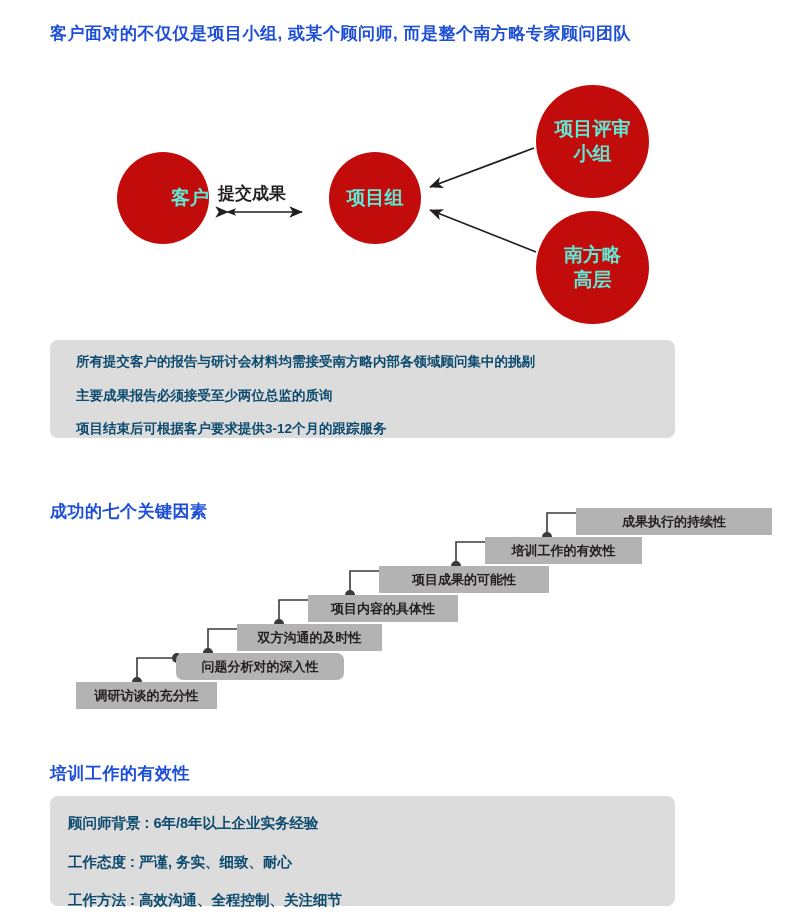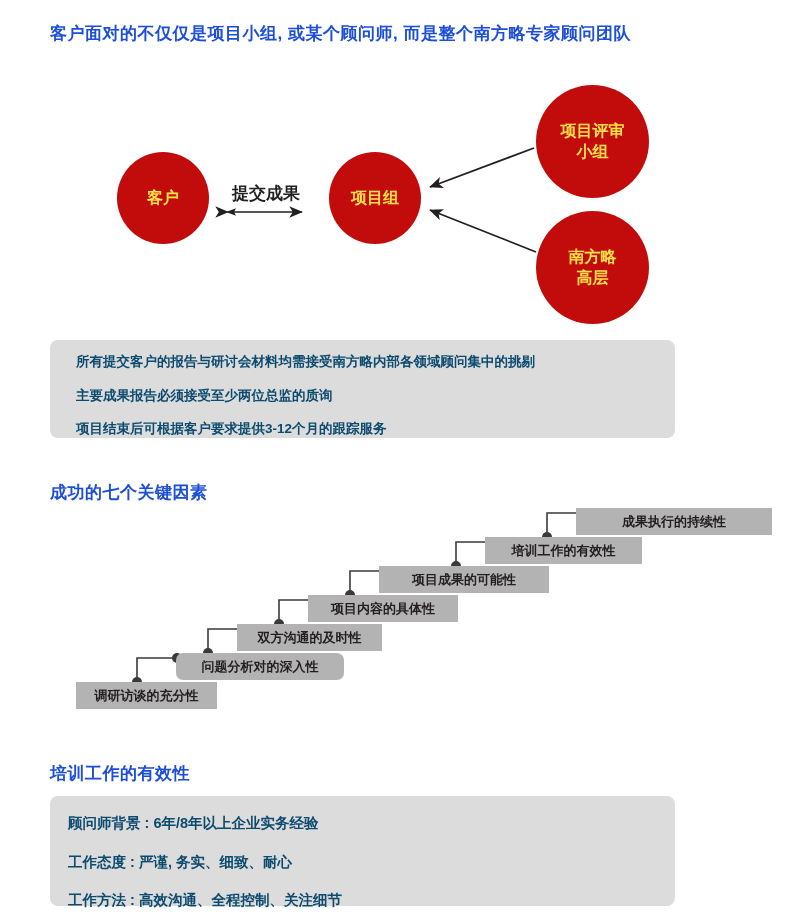"项目评审" .circle { color: #fde047 -> #5eead4; font-size: 16px -> 19px }
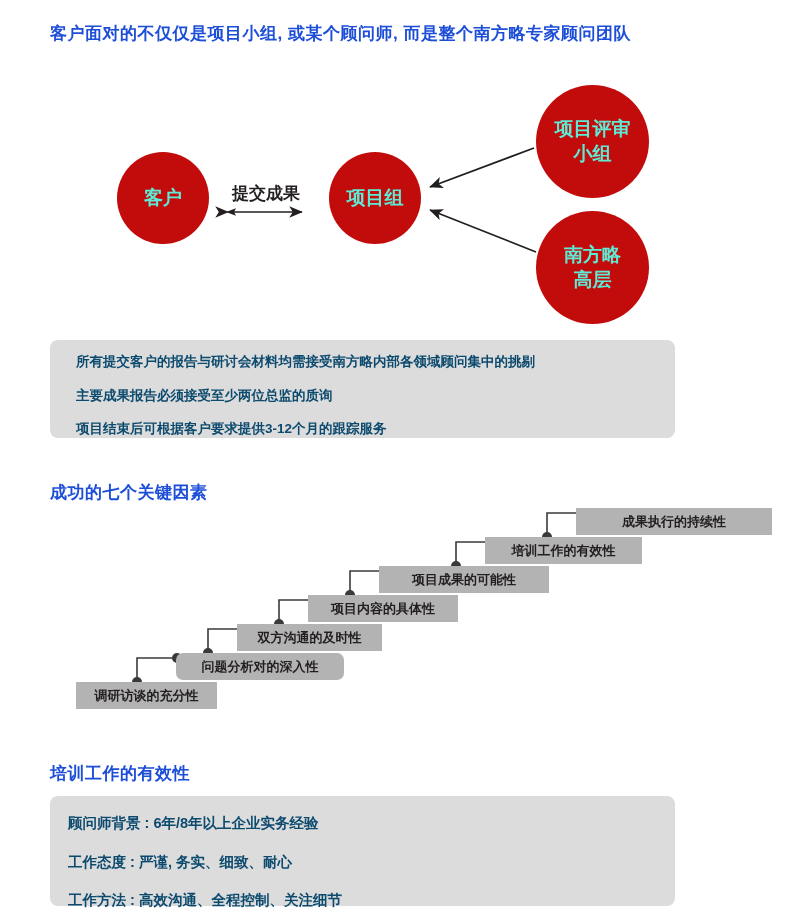"客户" #circle-client { justify-content: none -> flex-end }
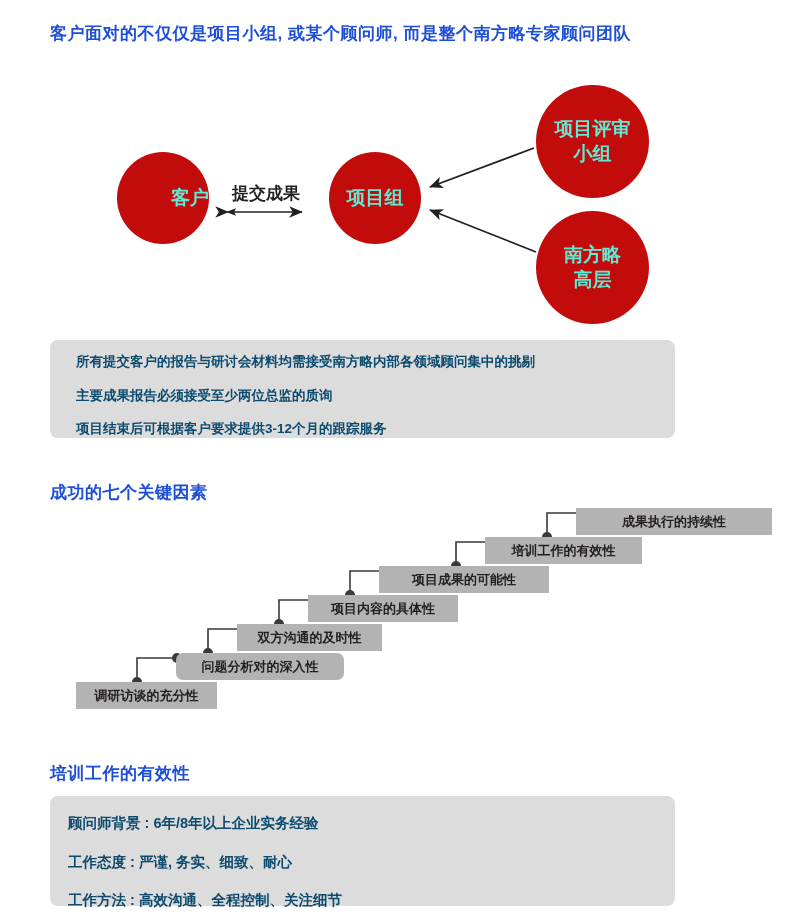"提交成果" .arrow-label { text-align: center -> left }
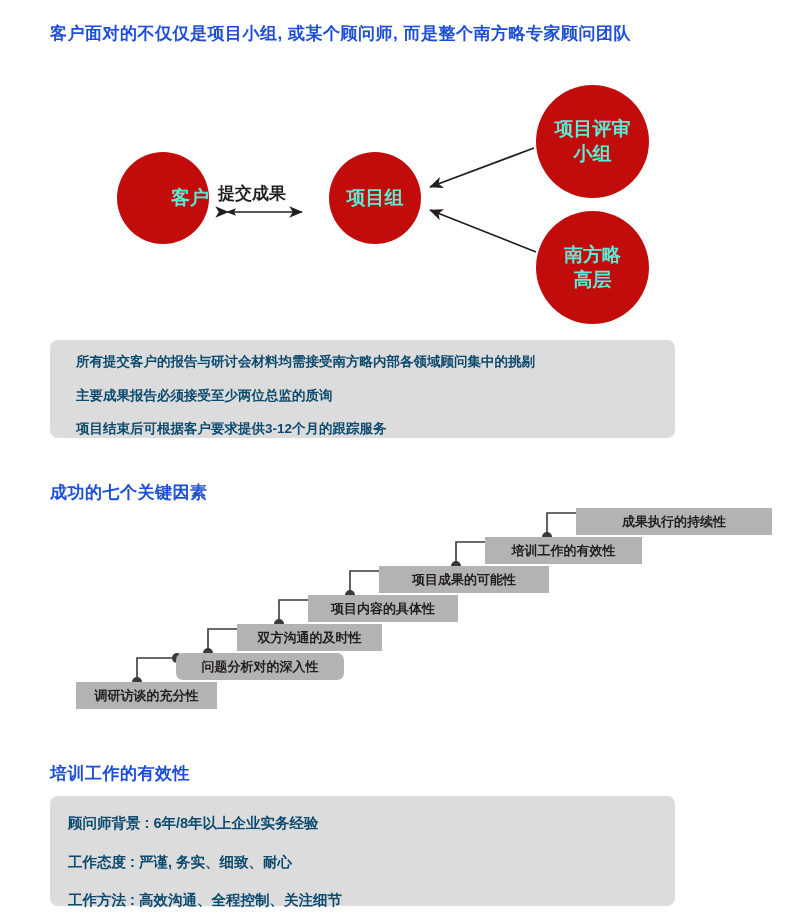"成功的七个关键因素" #title-seven { top: 481px -> 500px }
